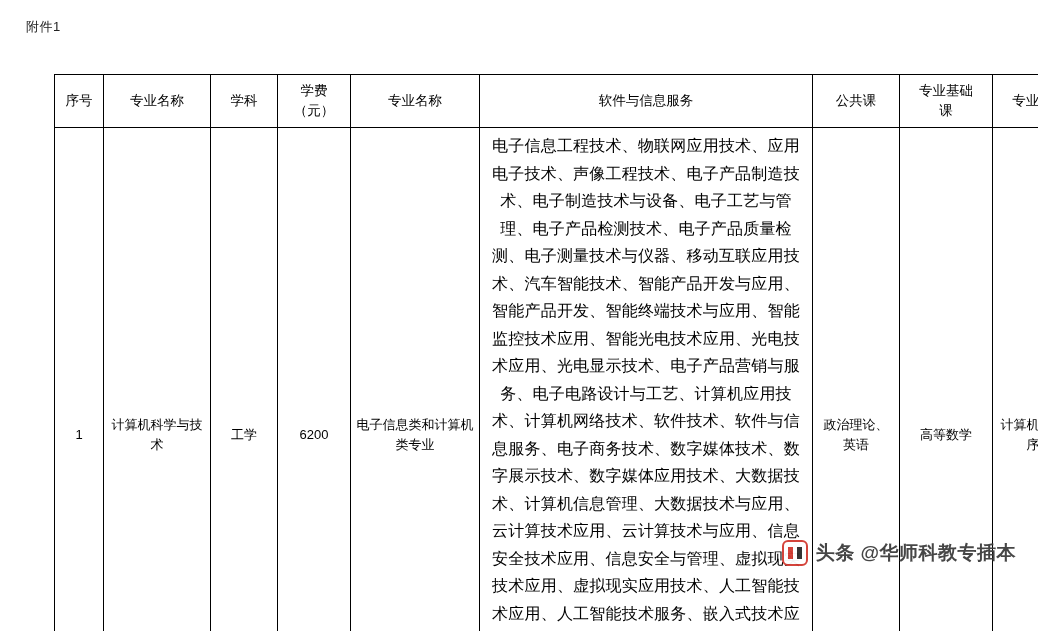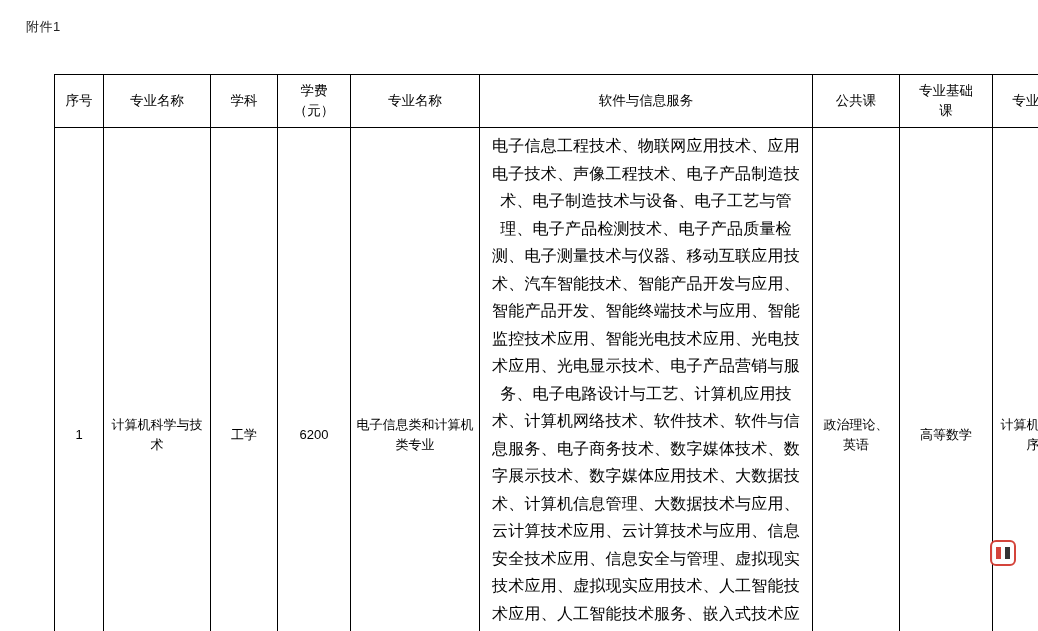"头条 @华师科教专插本" span.wm-text { html: none -> <span>头条 @华师科教专插本</span> }
